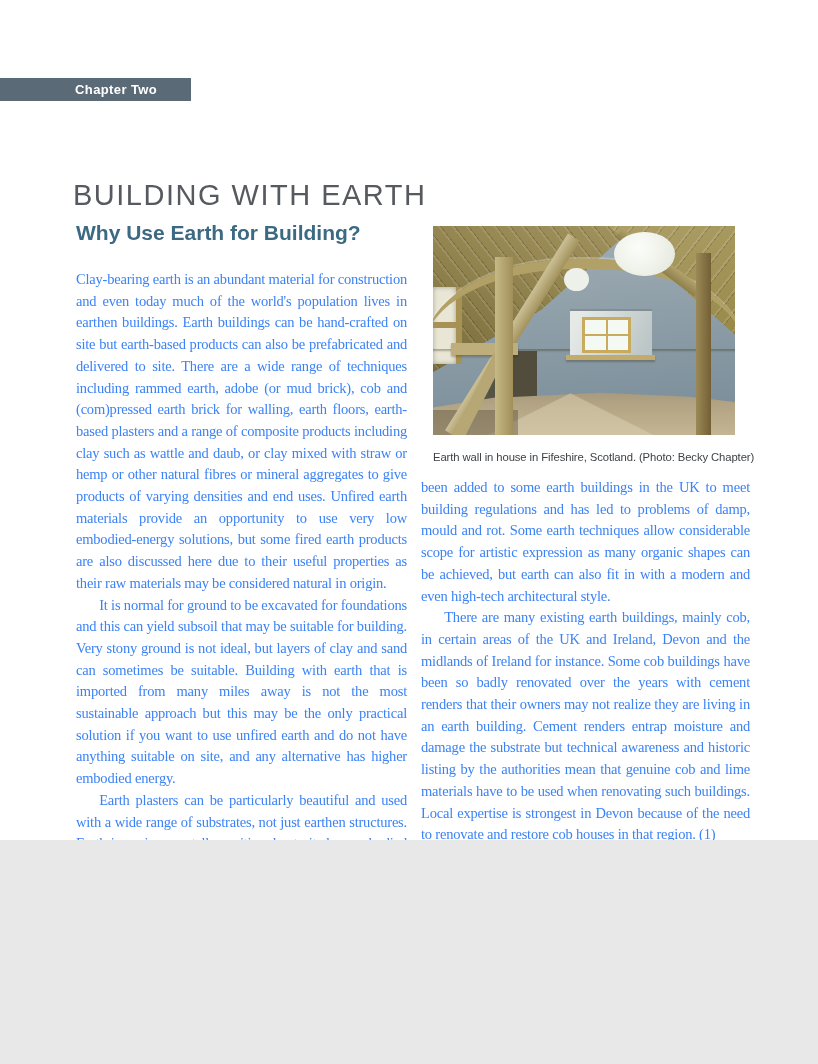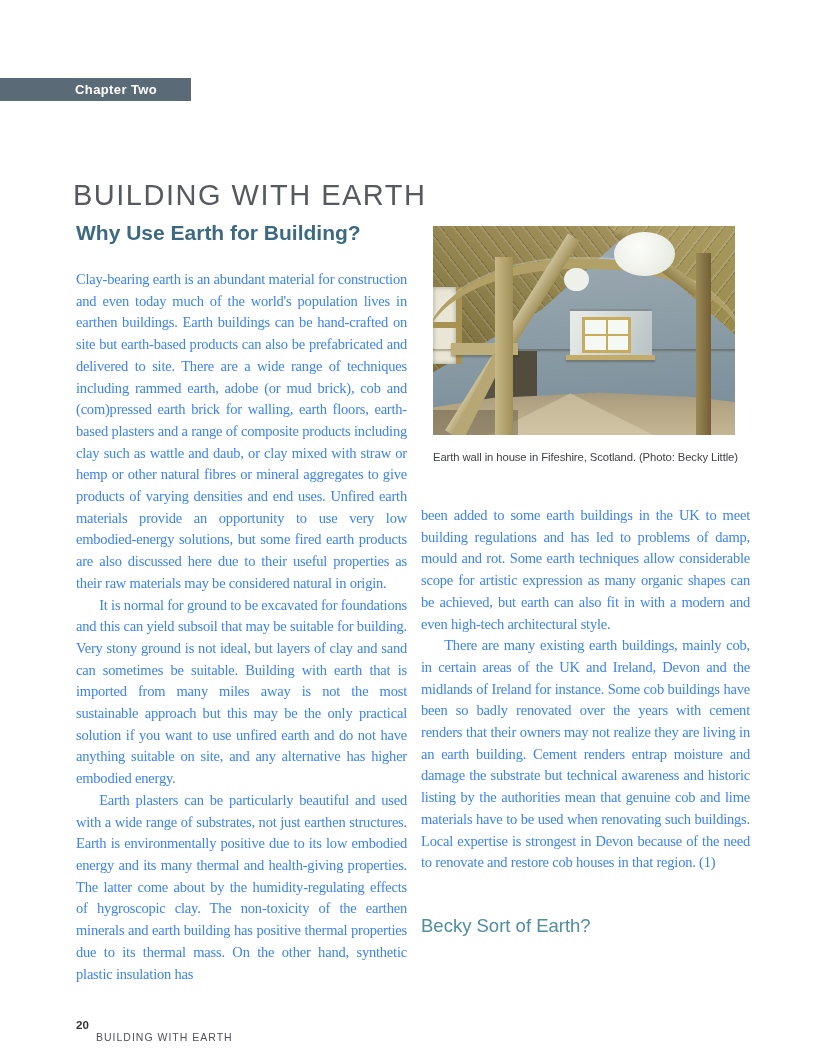"Chapter Two" .page { height: 1064px -> 840px }
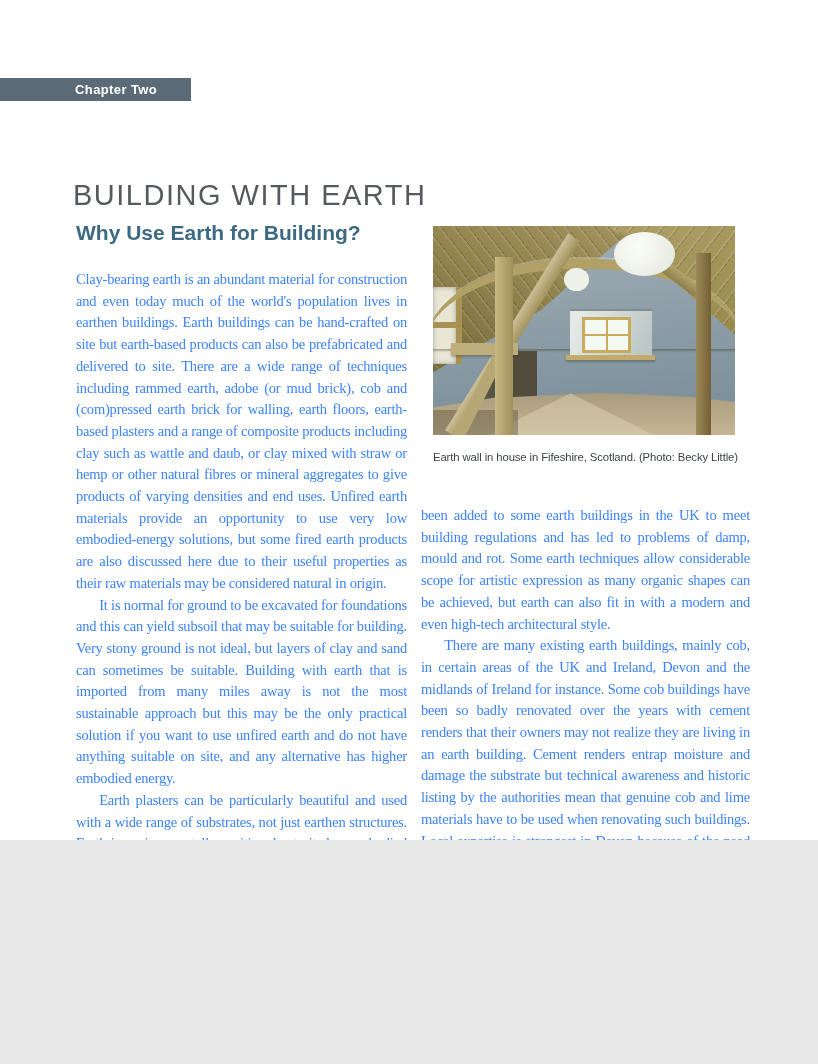"Earth wall in house in" div.caption { text: Little -> Chapter }
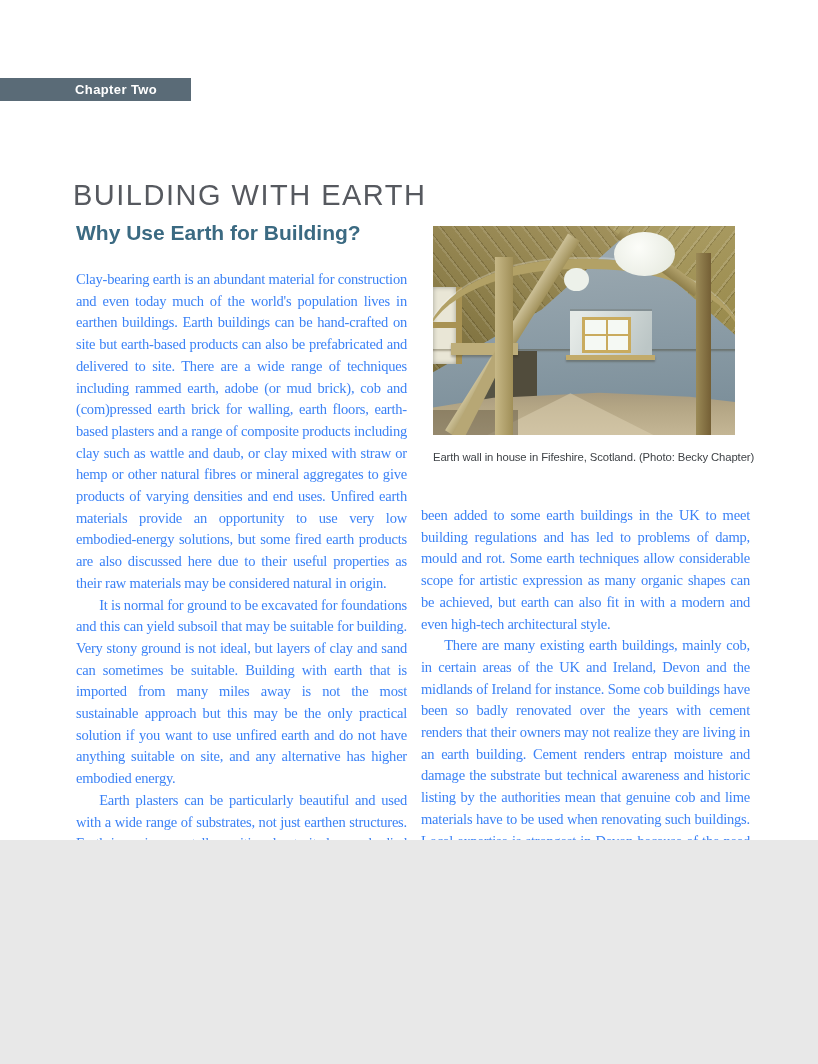"been added to some earth" .rc-text { margin-top: 28px -> none }
